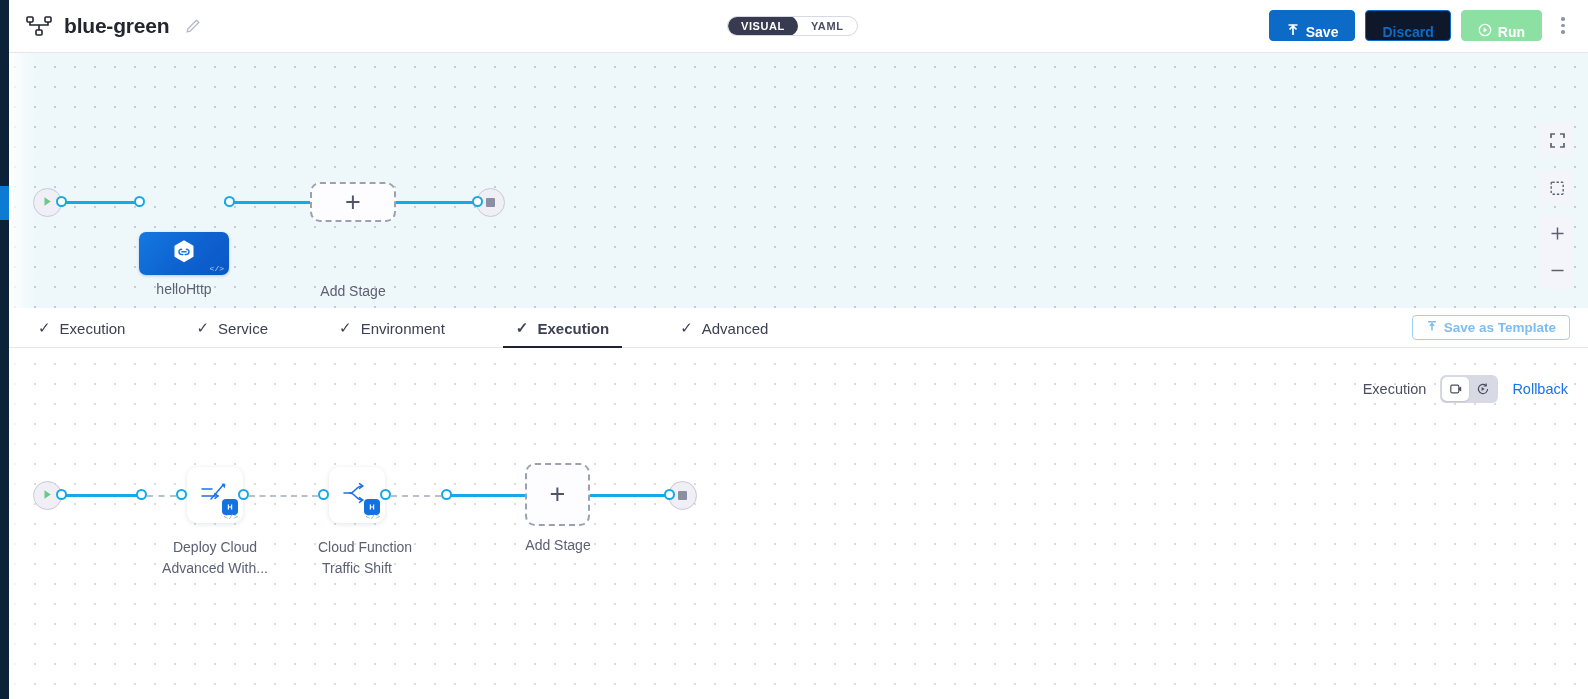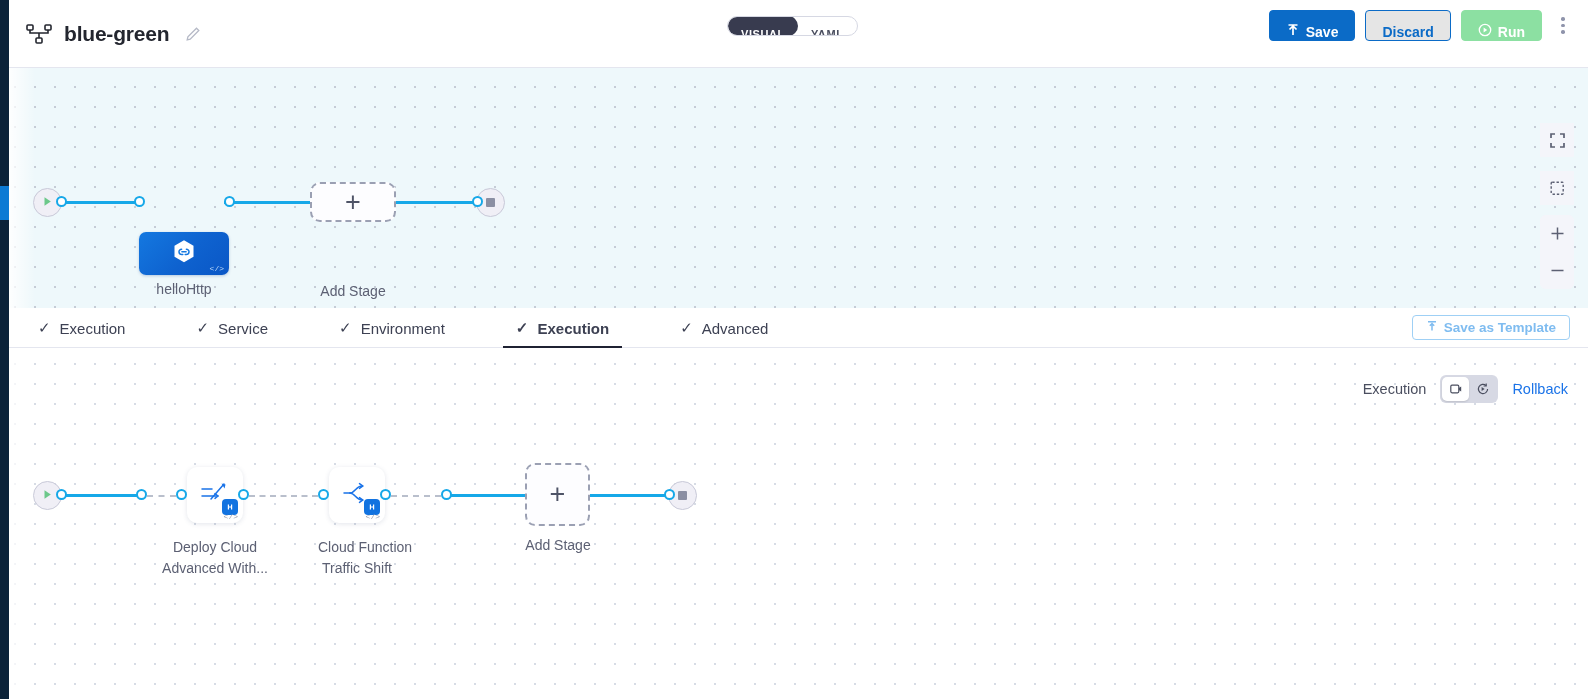"blue-green" .header { height: 68px -> 53px }
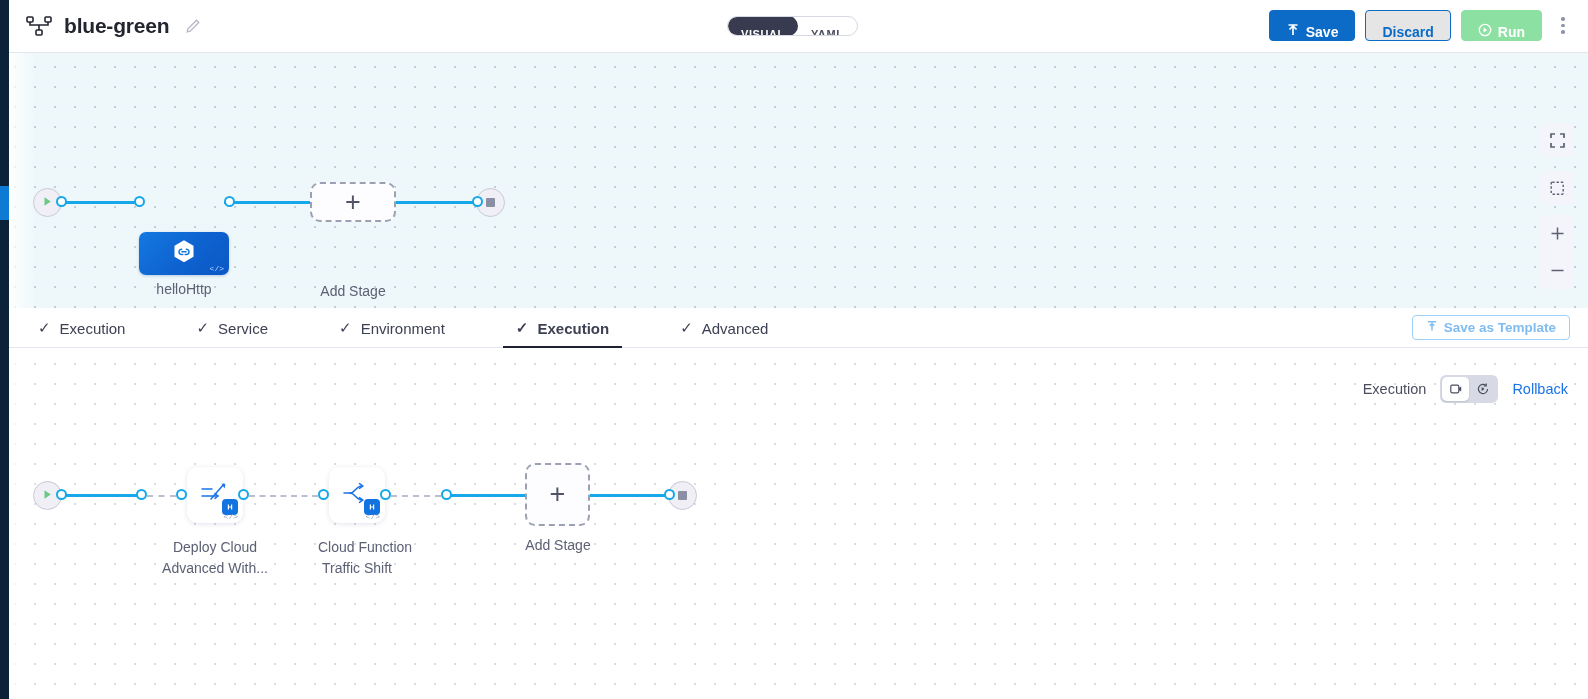"VISUAL" .vy-opt { padding: 8px 13px -> 0 13px }
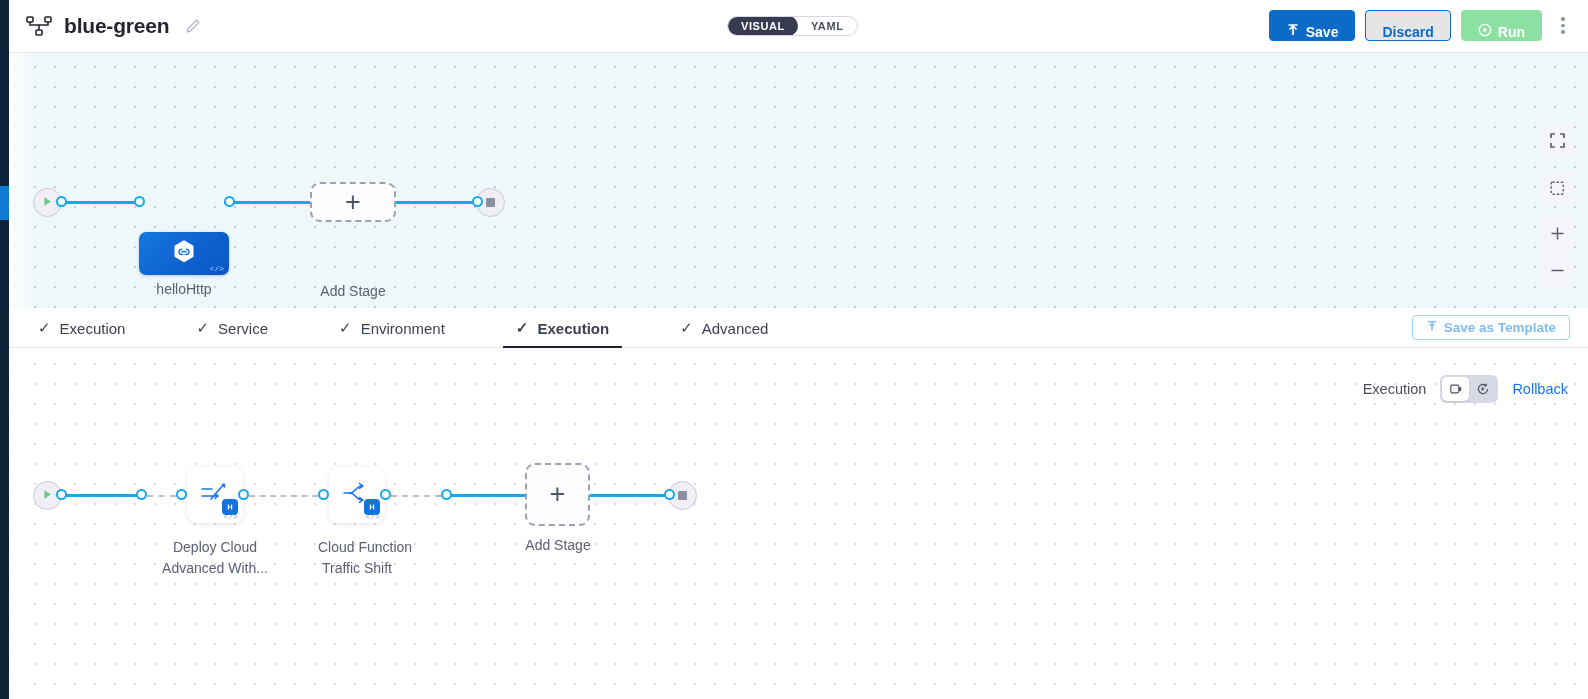"Discard" .btn-discard { background: #e5e5e5 -> #0f172a }
